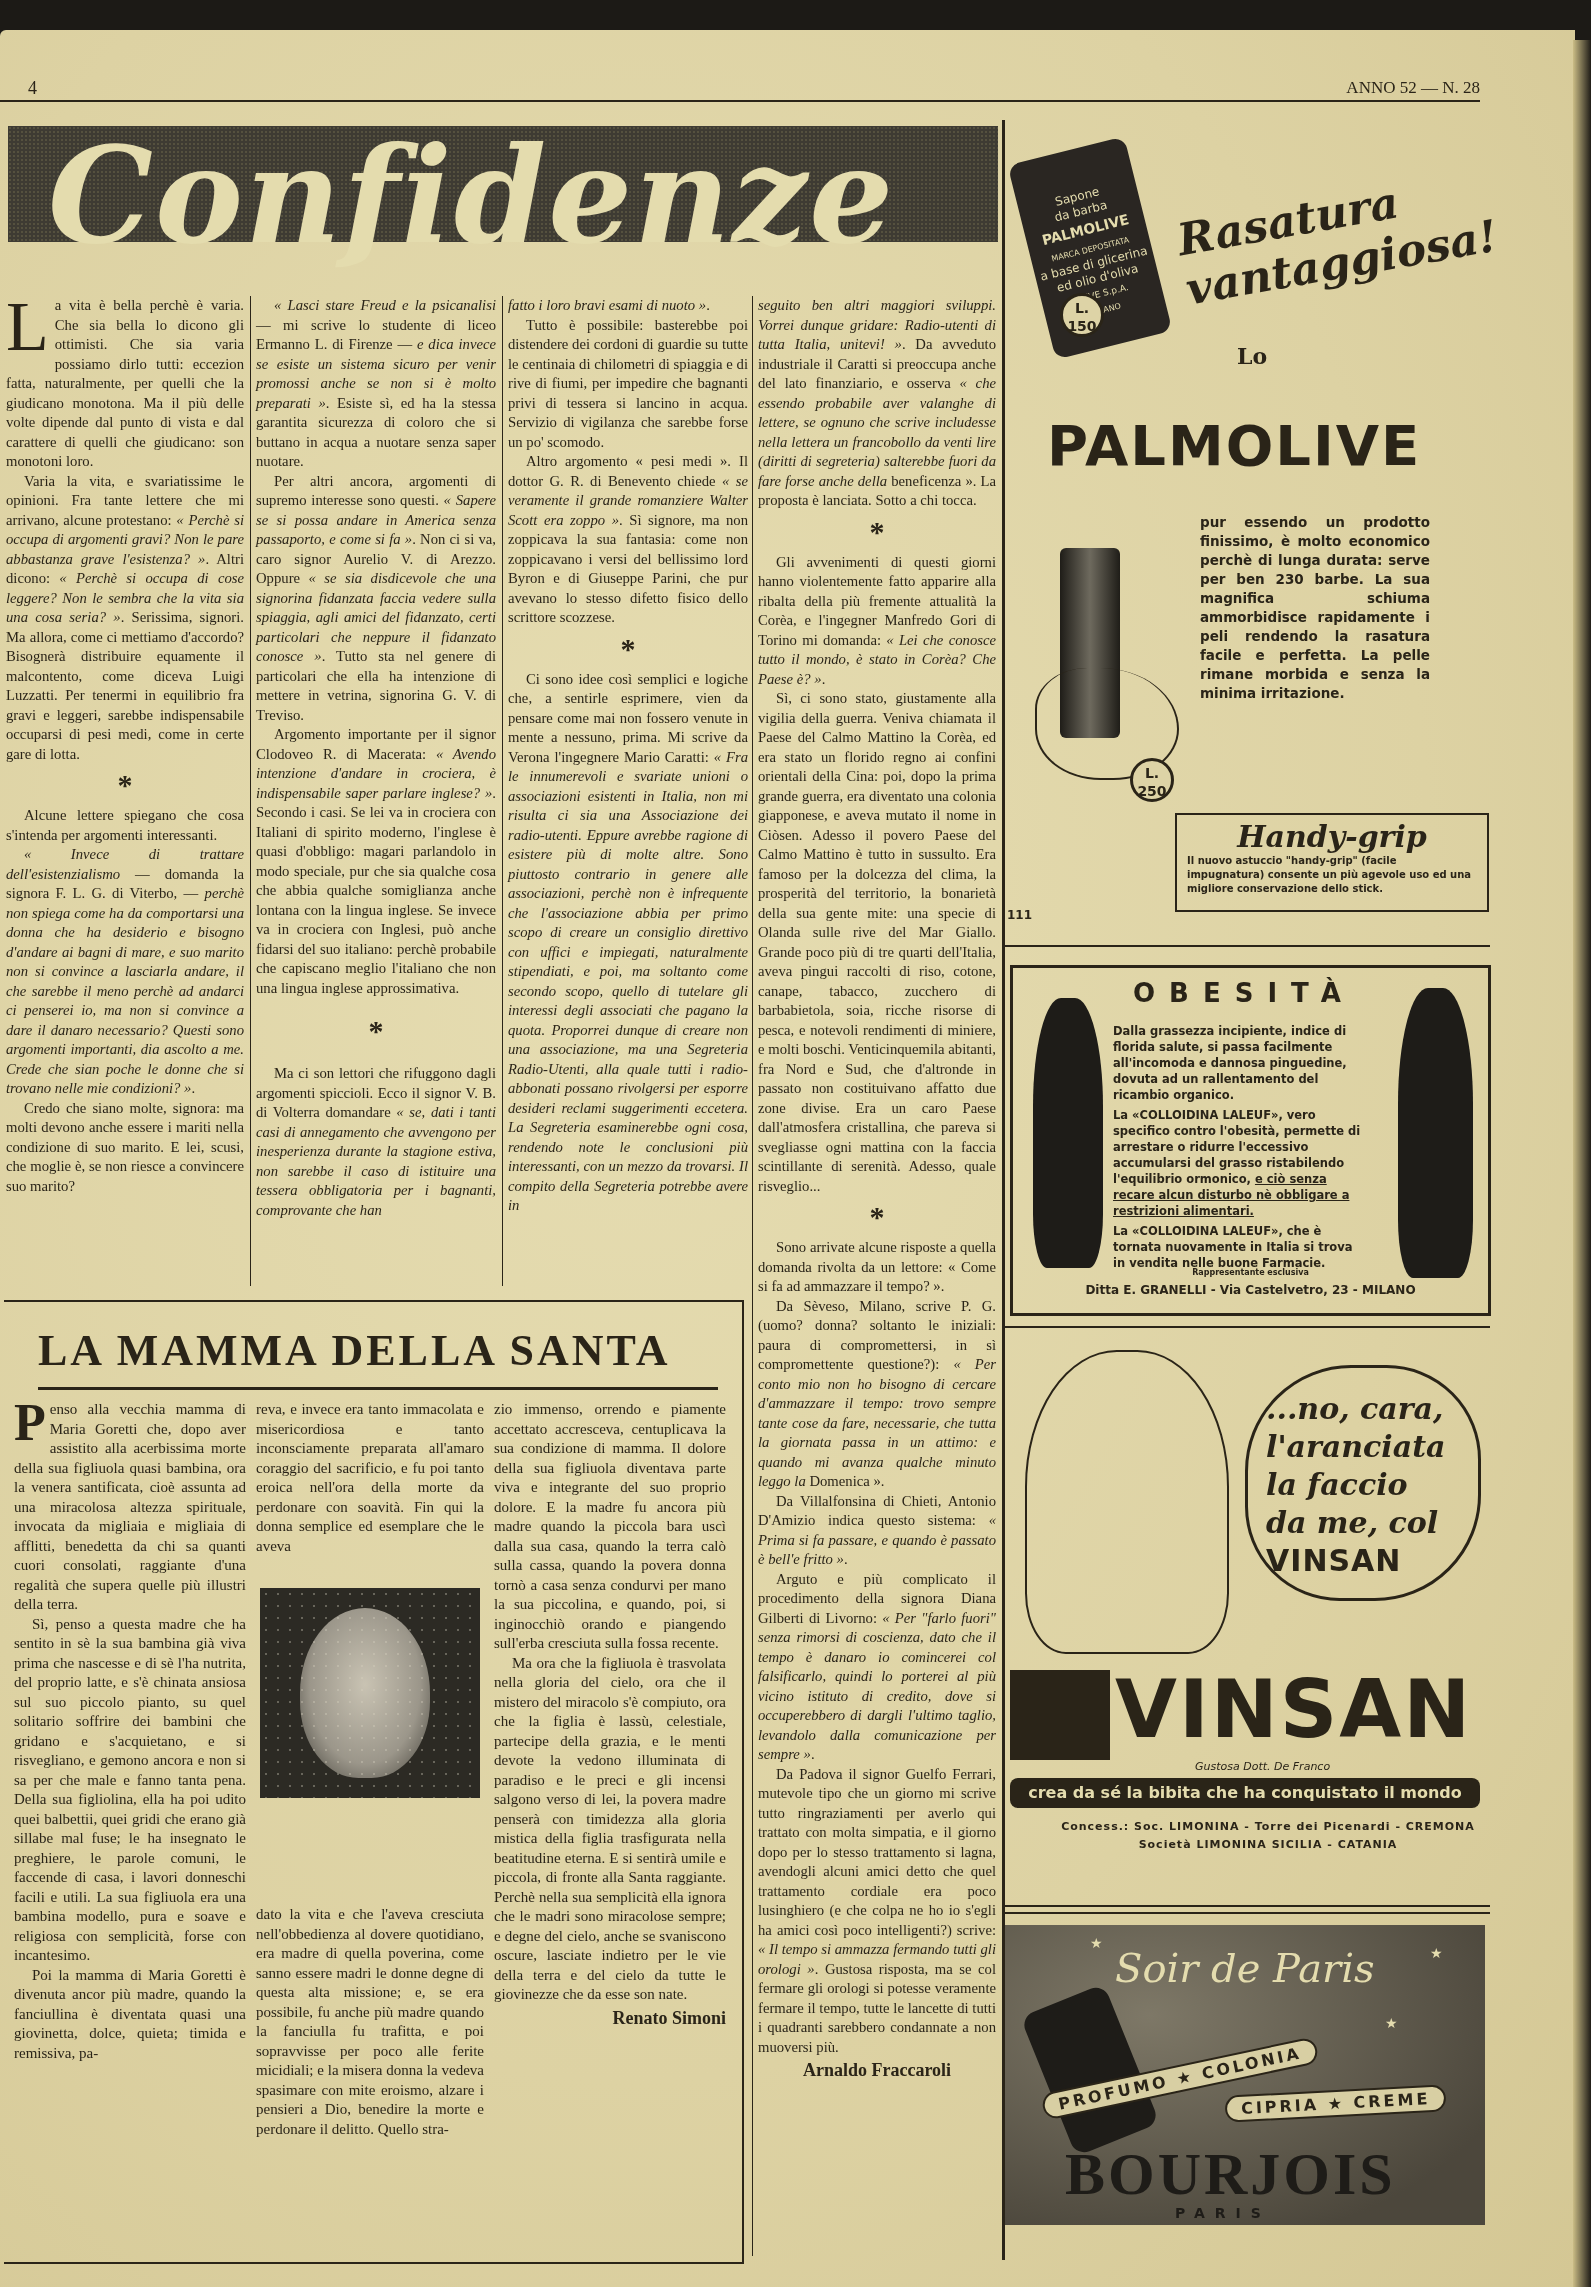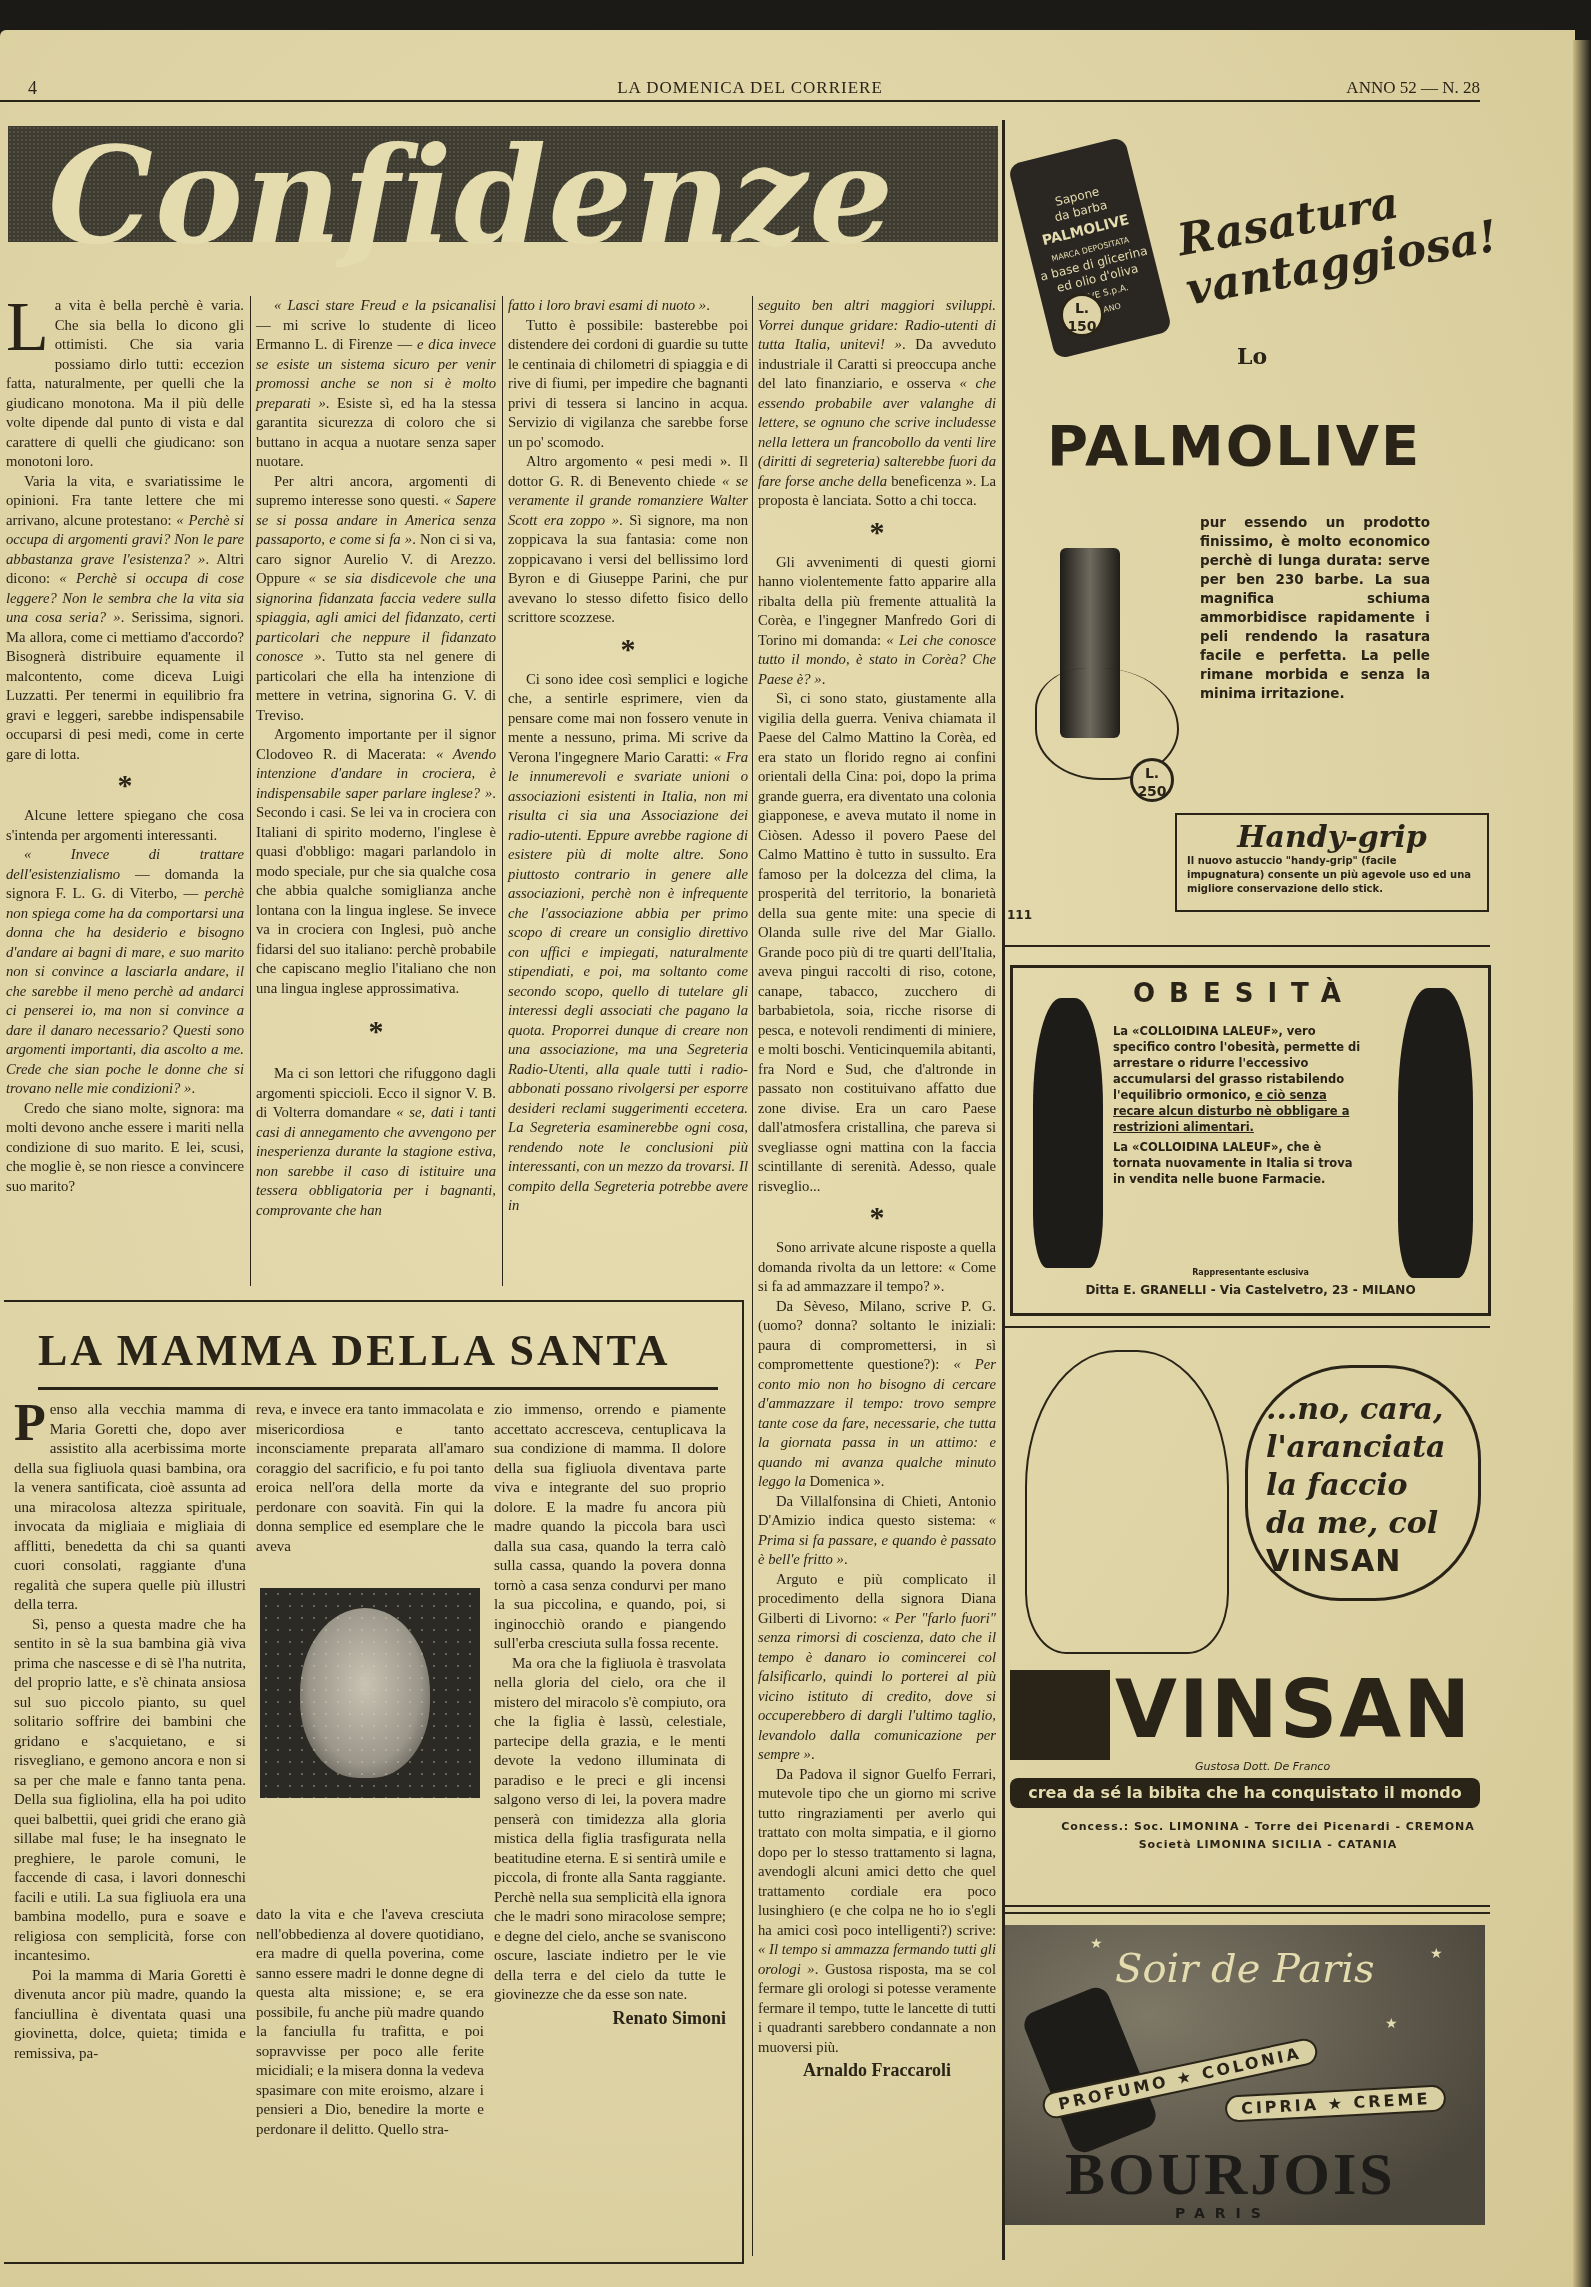"LA DOMENICA DEL CORRIERE" div.masthead { html: <div>LA DOMENICA DEL CORRIERE</div> -> none }
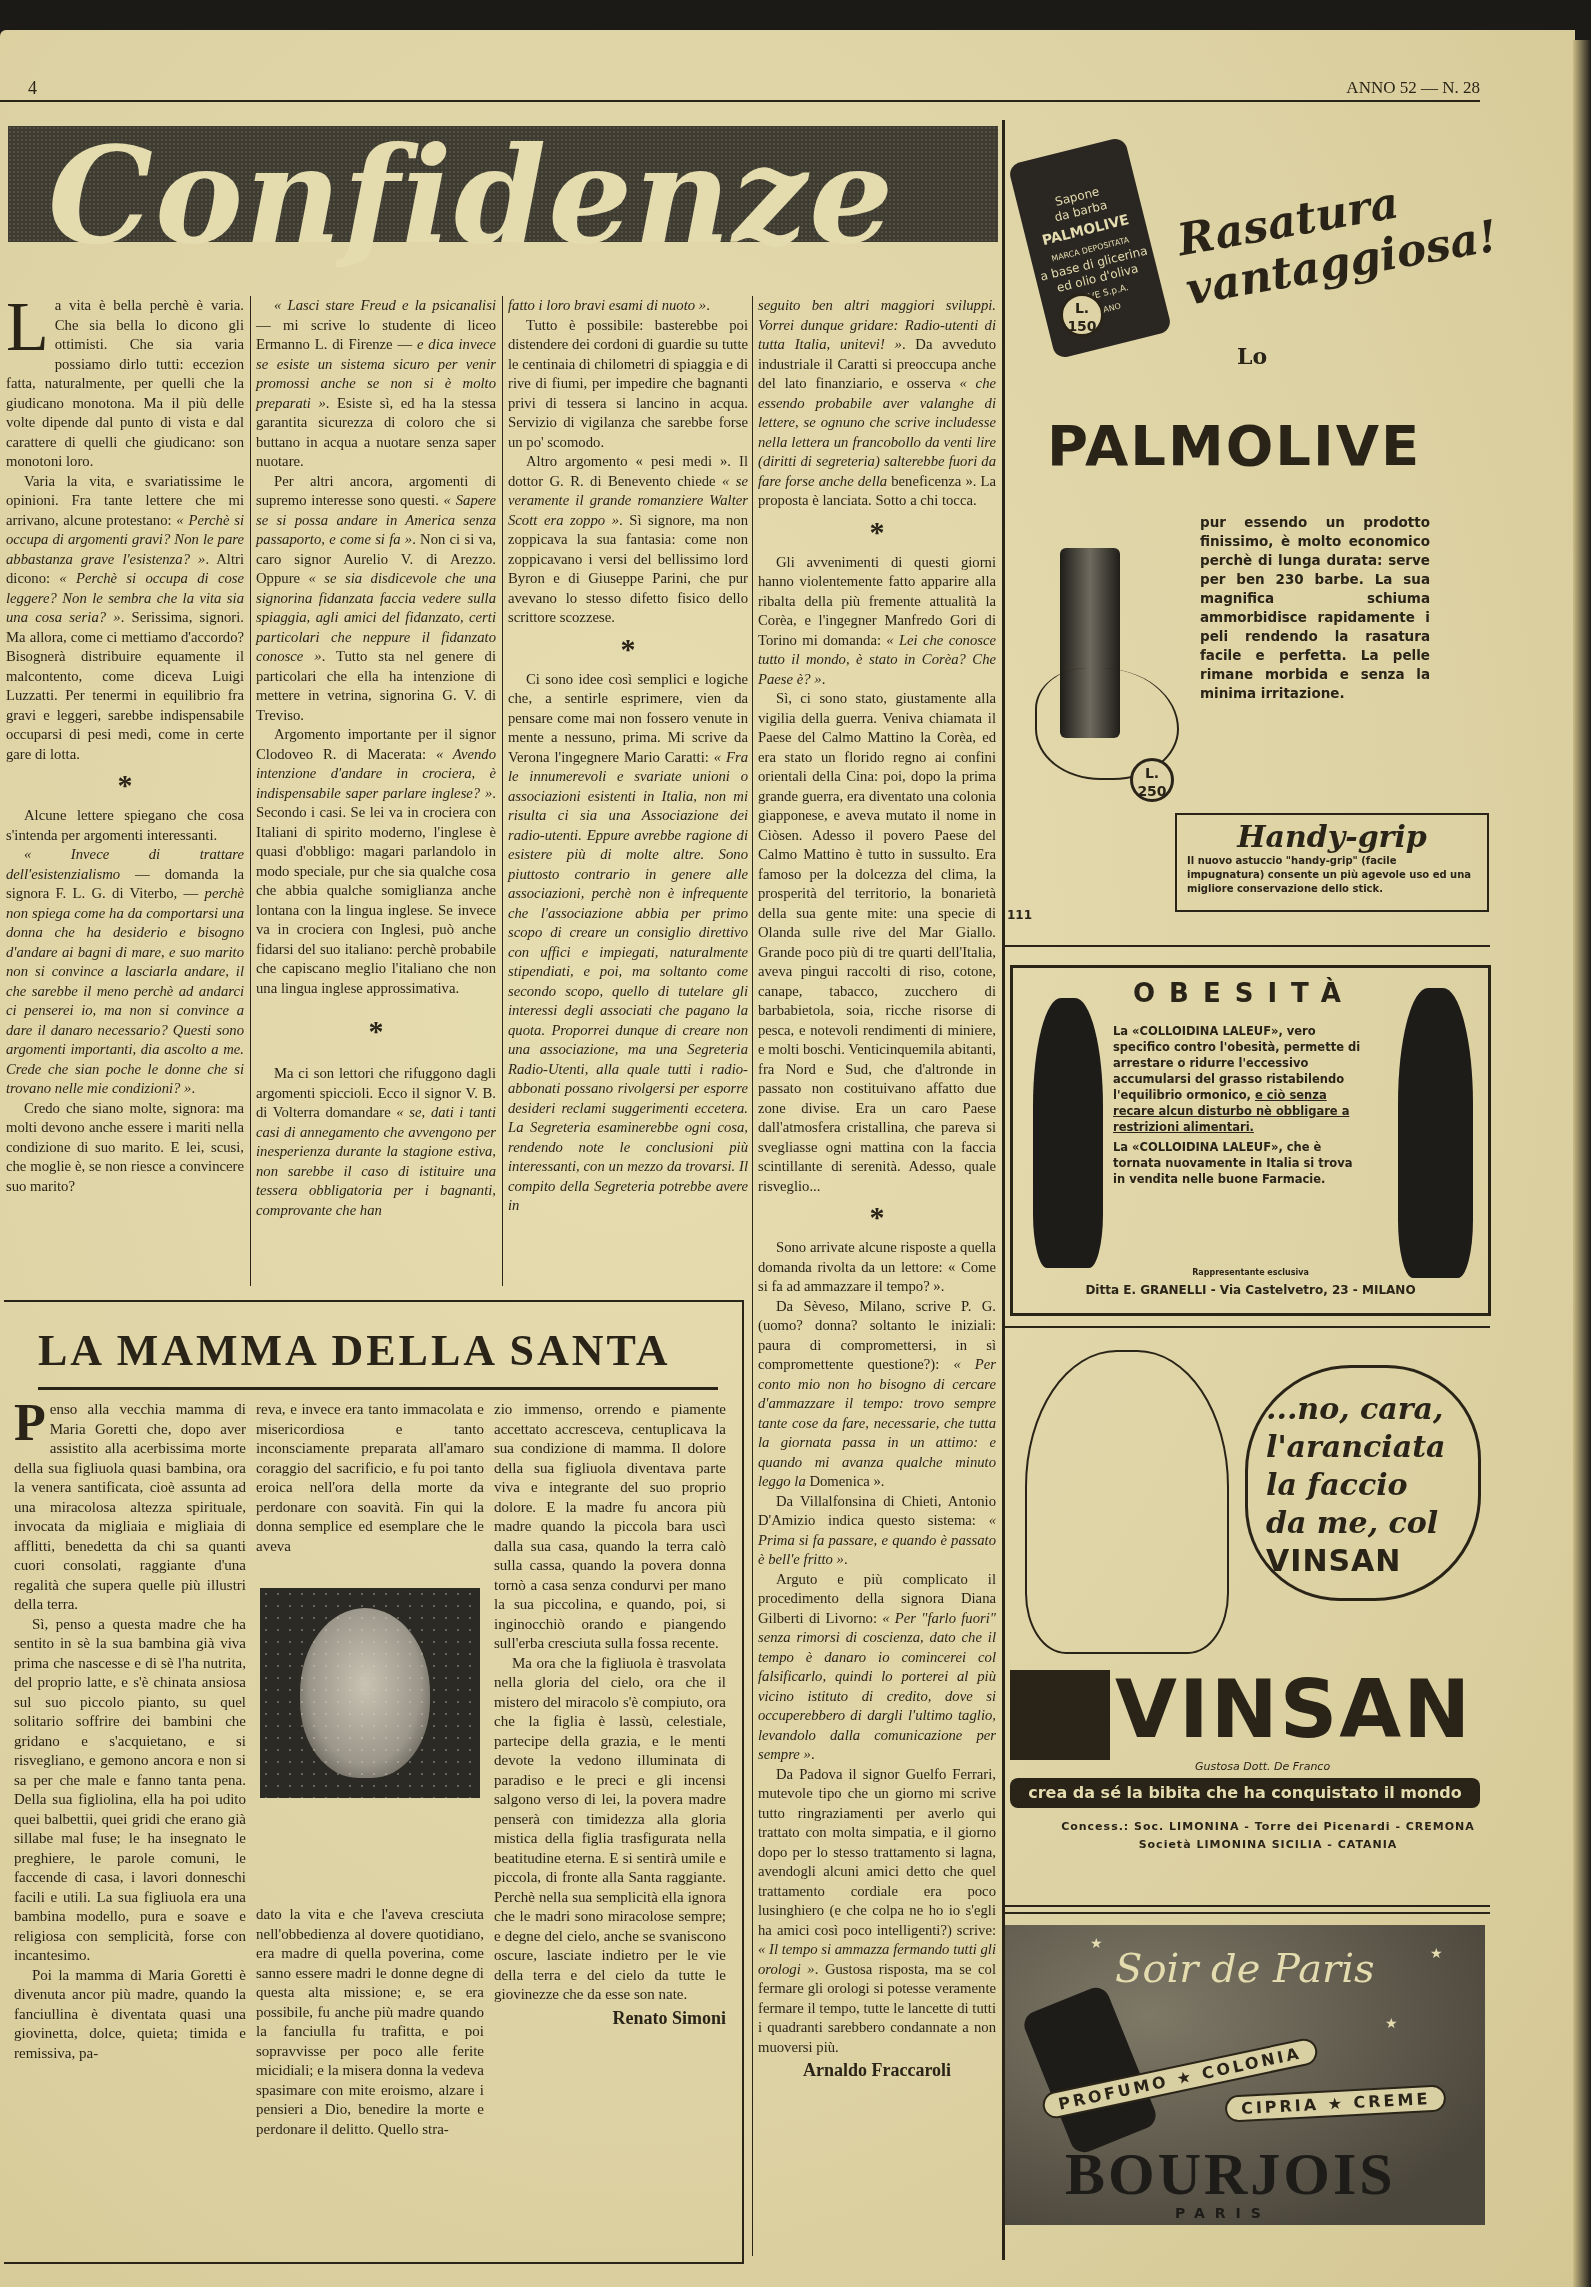"Dalla grassezza incipiente, indice di" p { html: none -> <p>Dalla grassezza incipiente, indice di florida salute, si passa facilmente all'incomoda e dannosa pinguedine, dovuta ad un rallentamento del ricambio organico.</p> }
